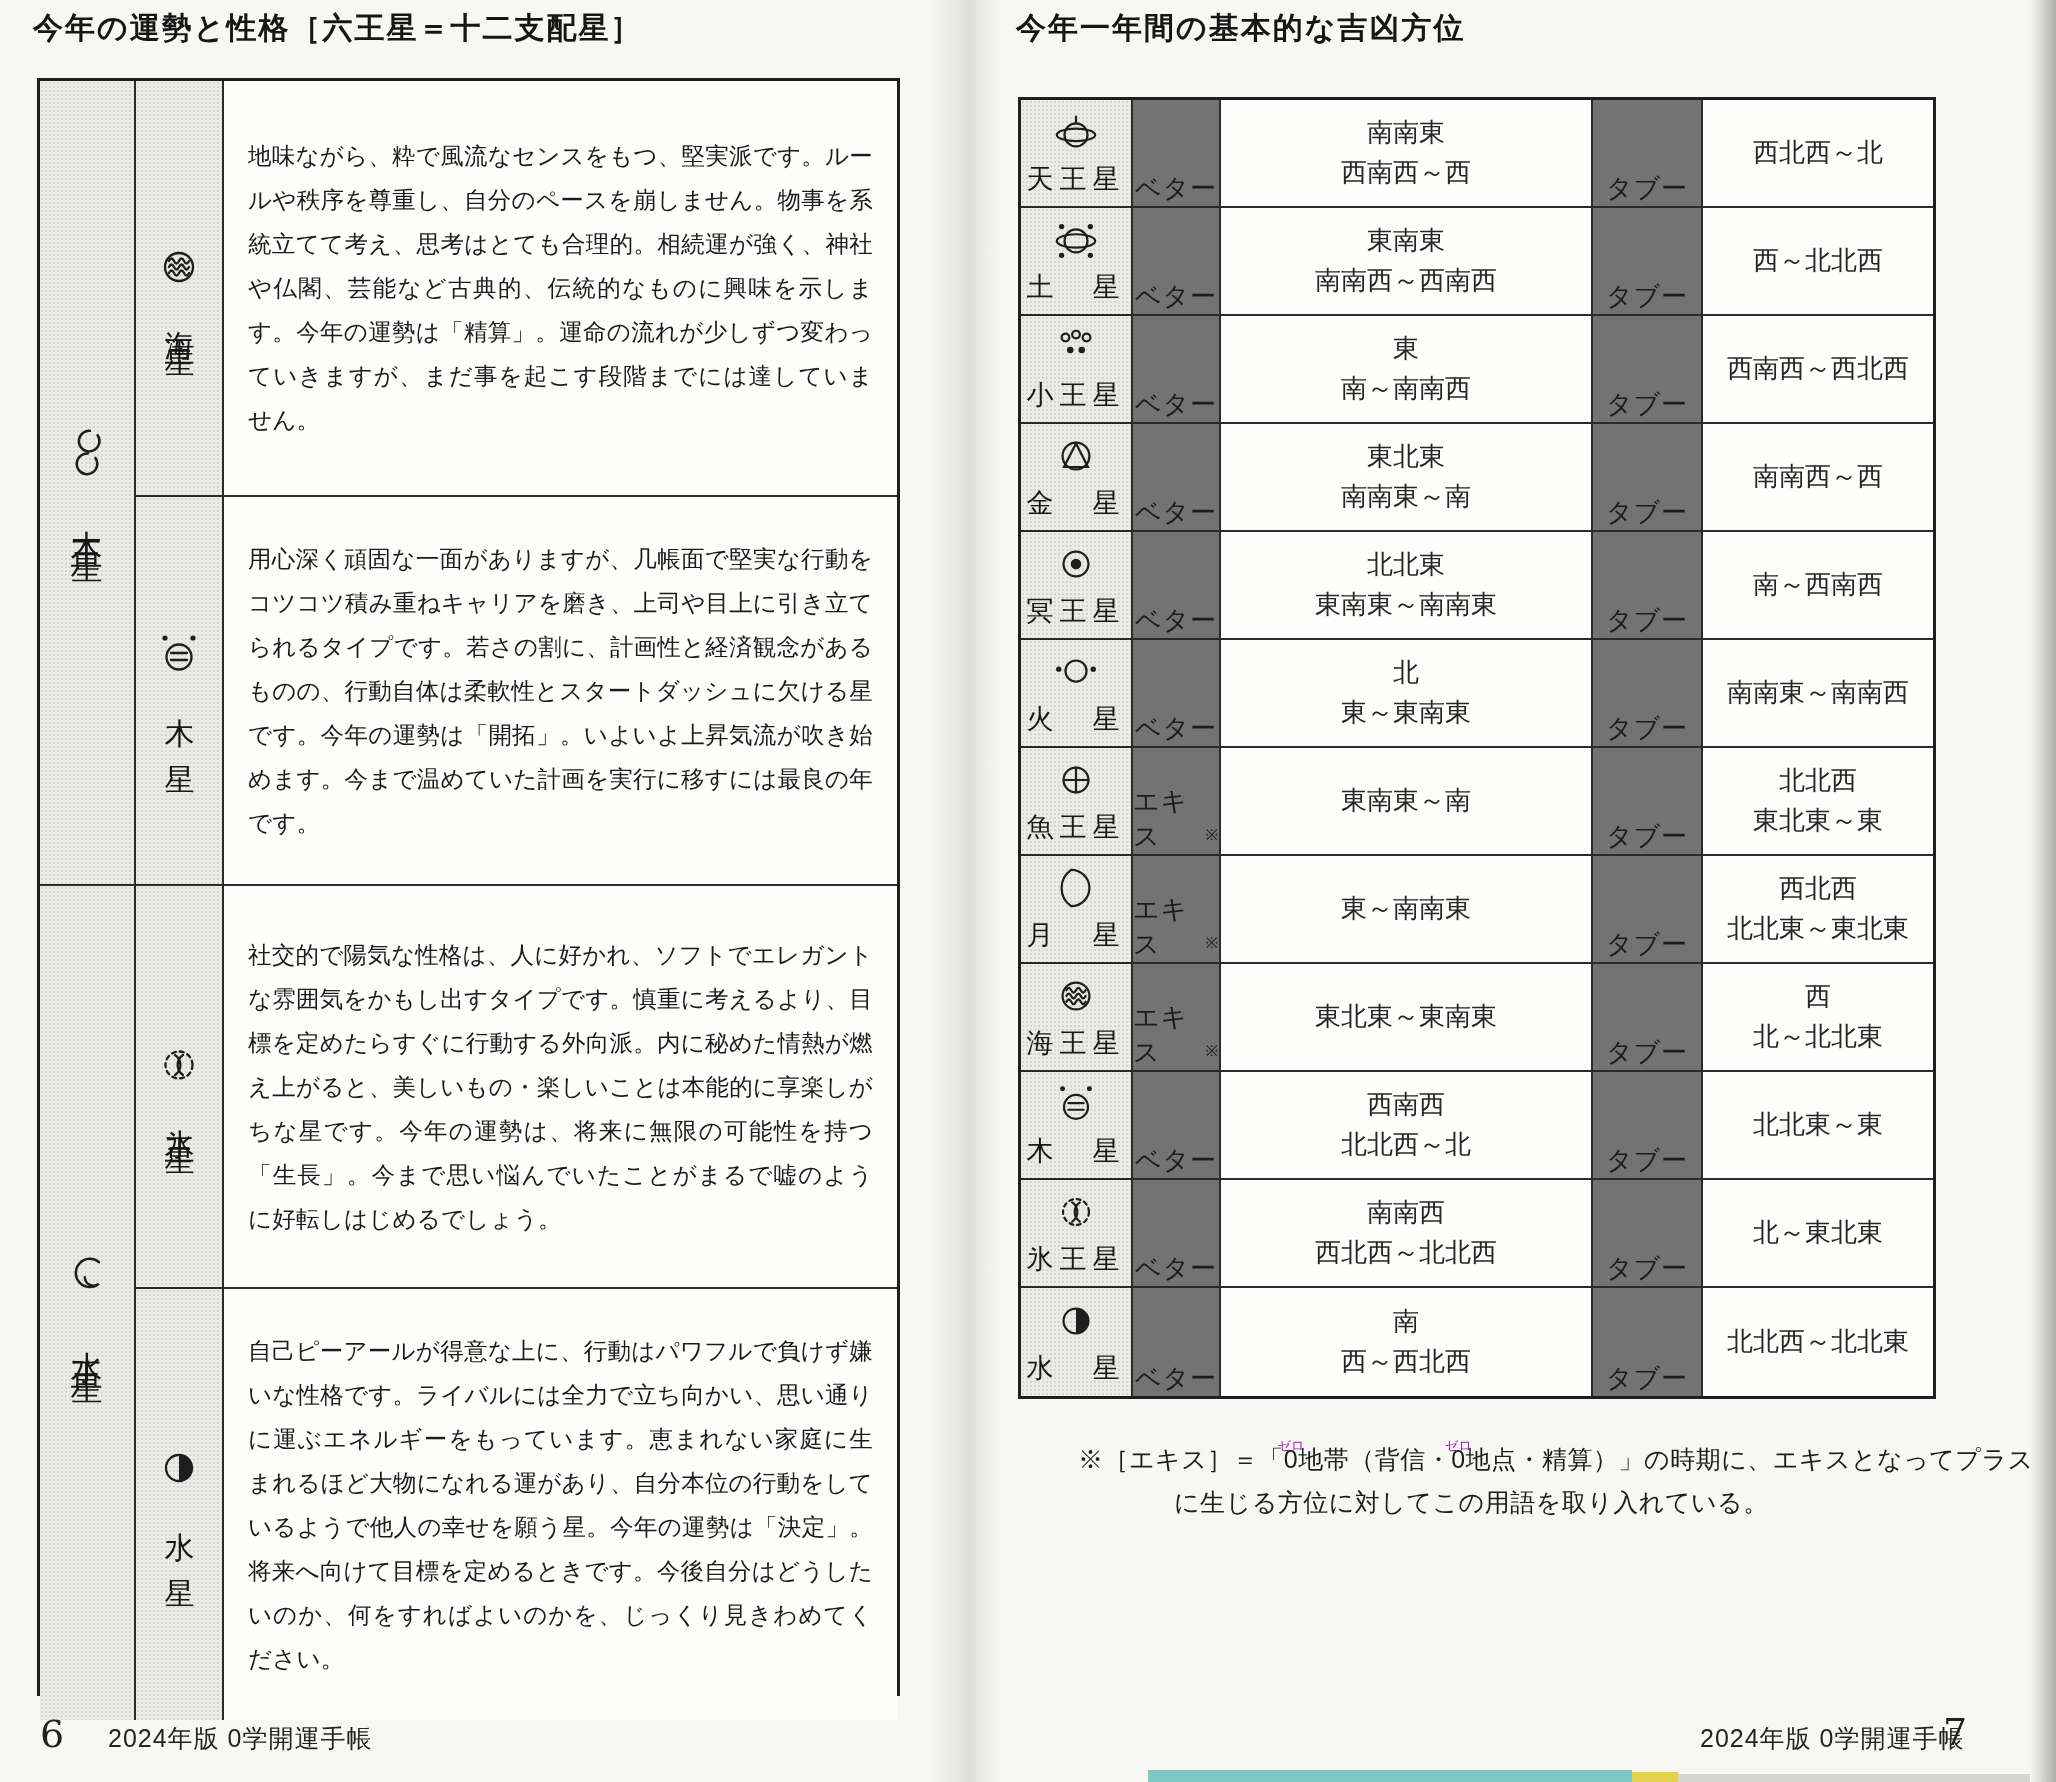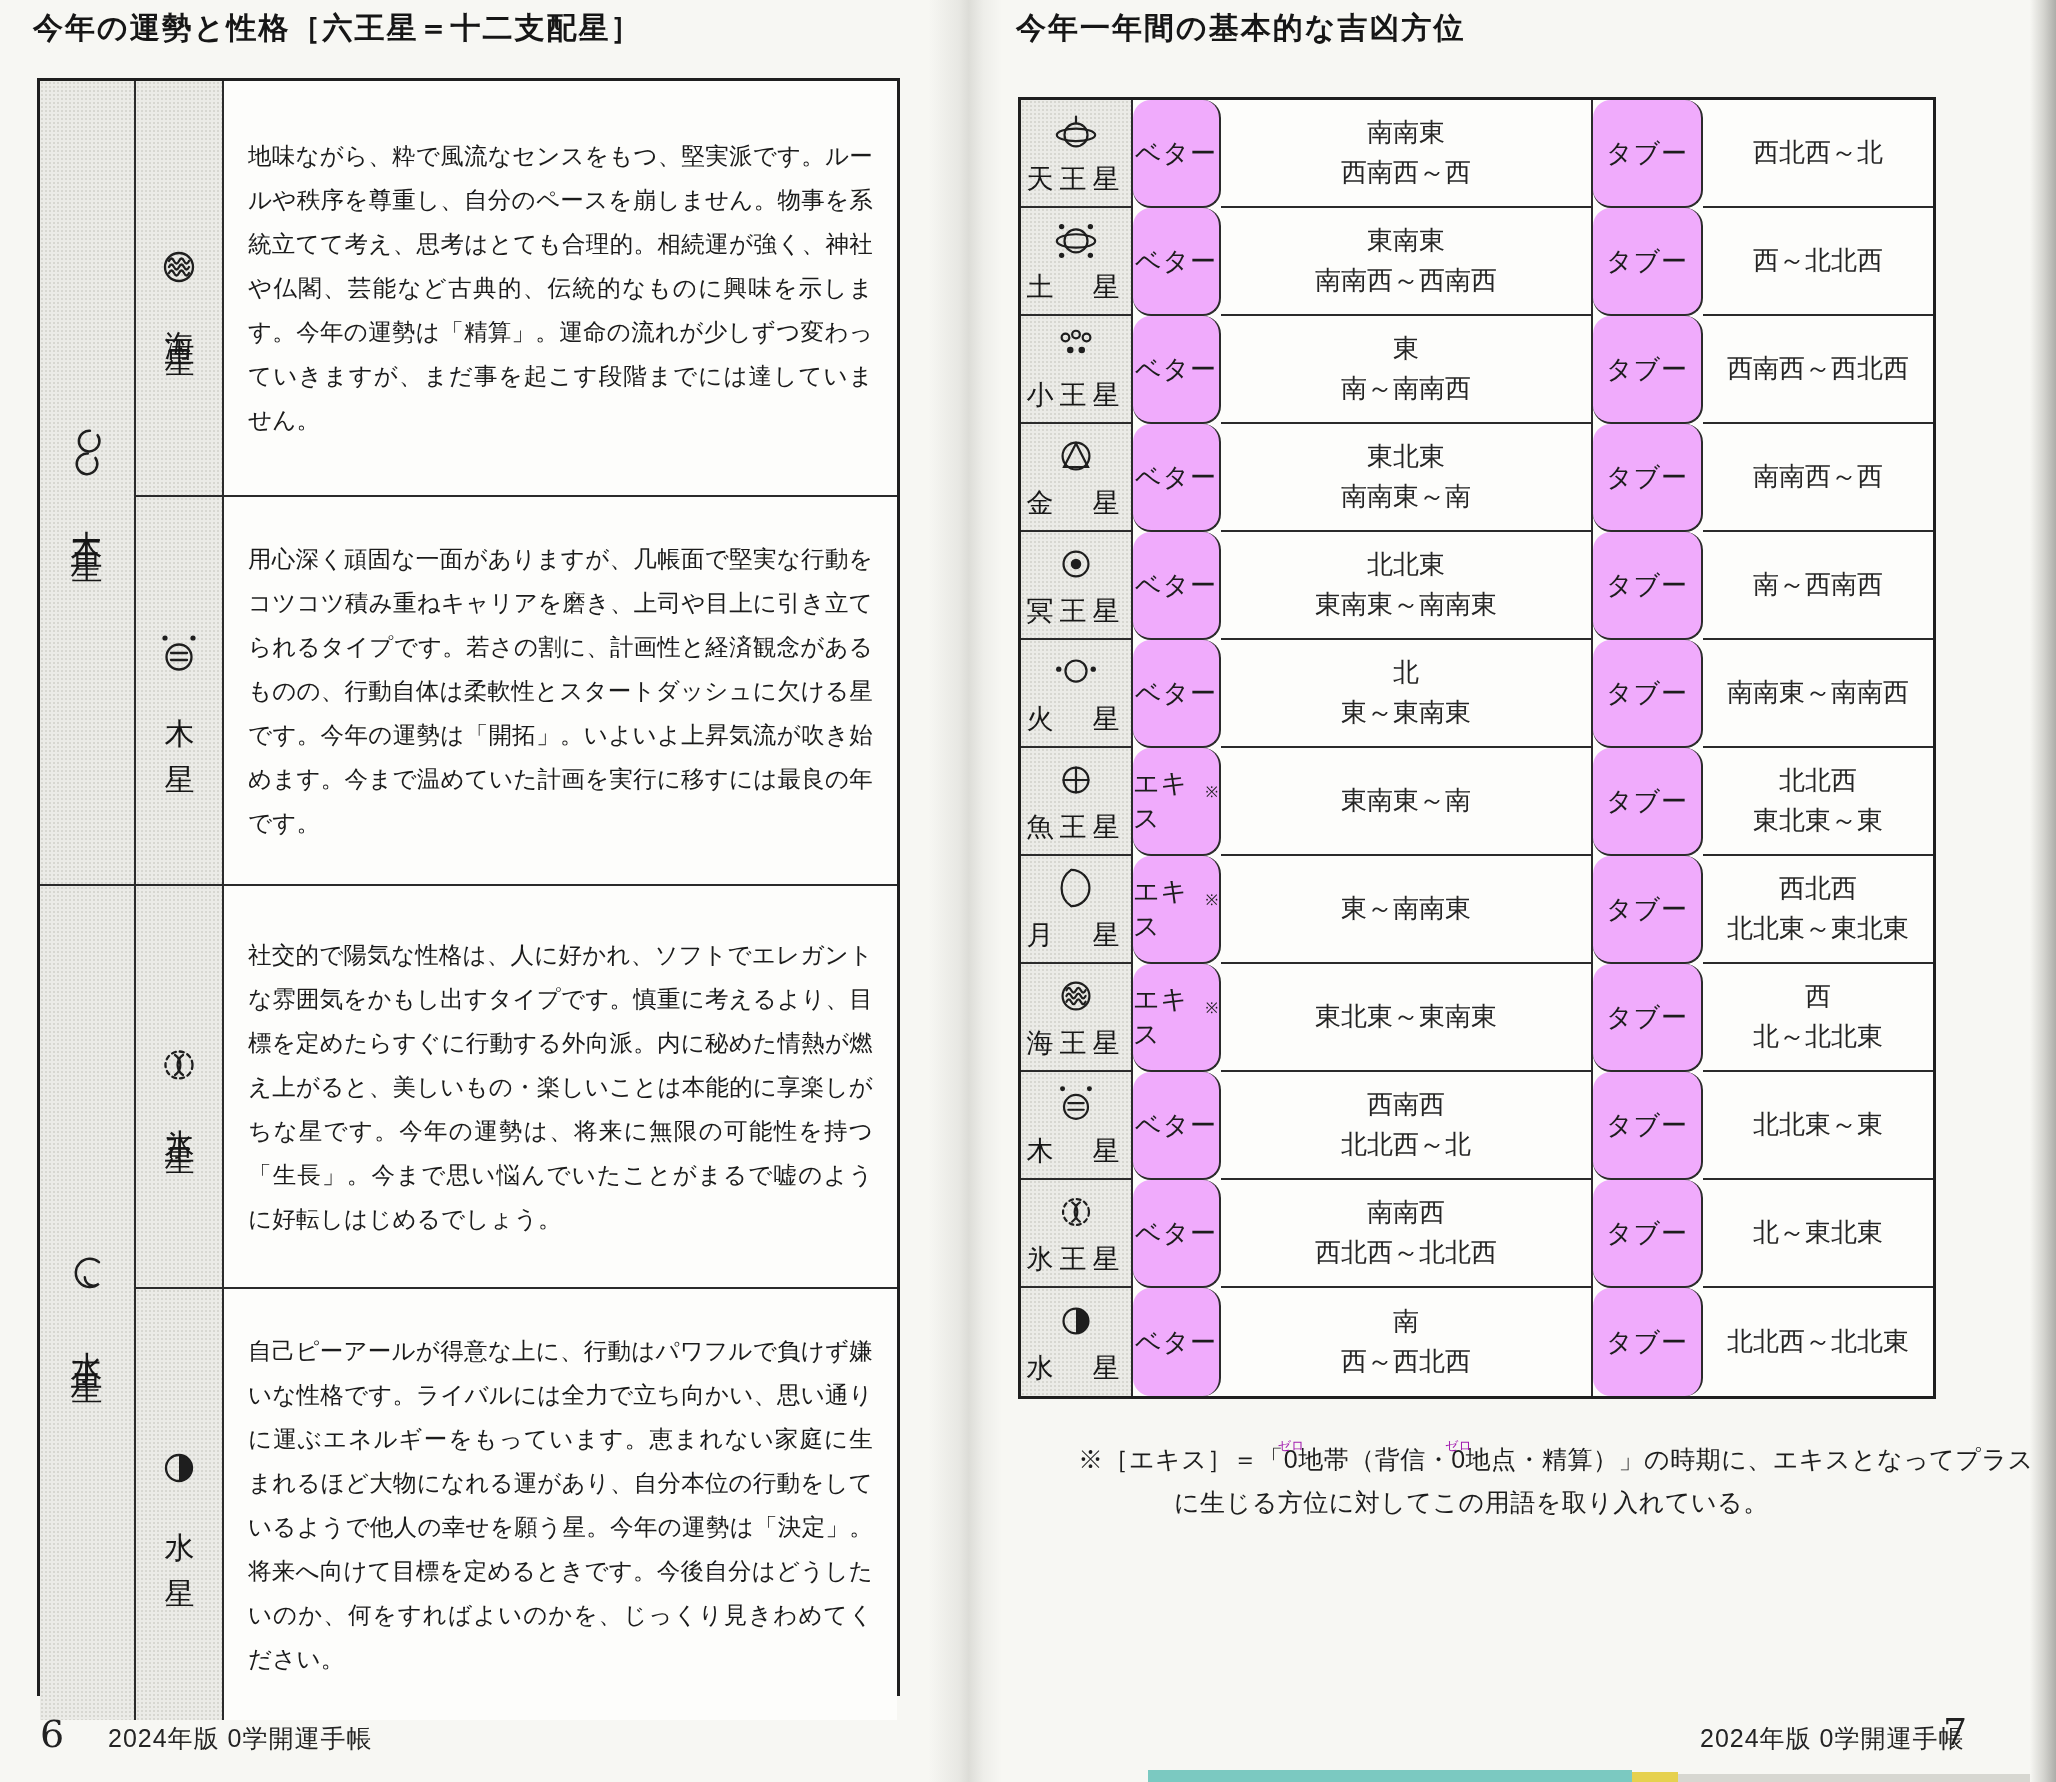"ベター" .luck-cell,.taboo-cell { align-items: center -> flex-end; background: #f0abfc -> #737373; border-radius: 18px -> none }
